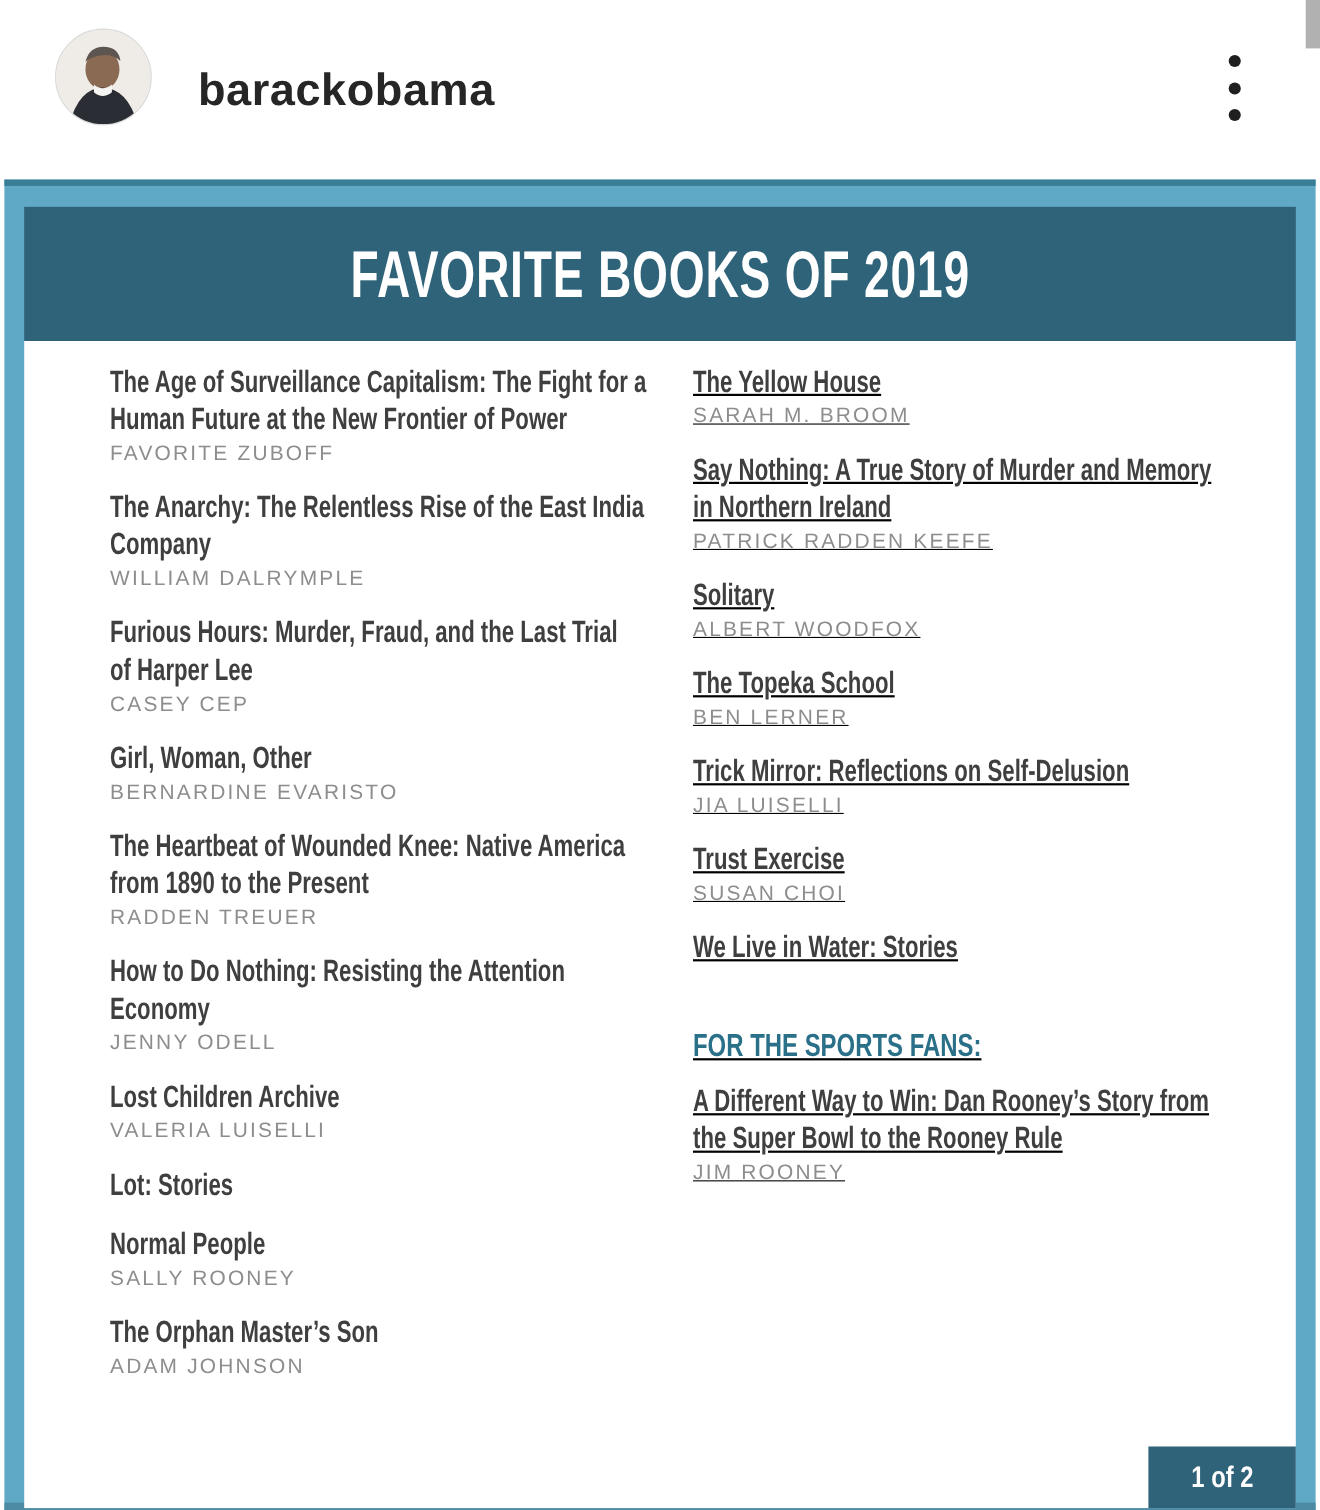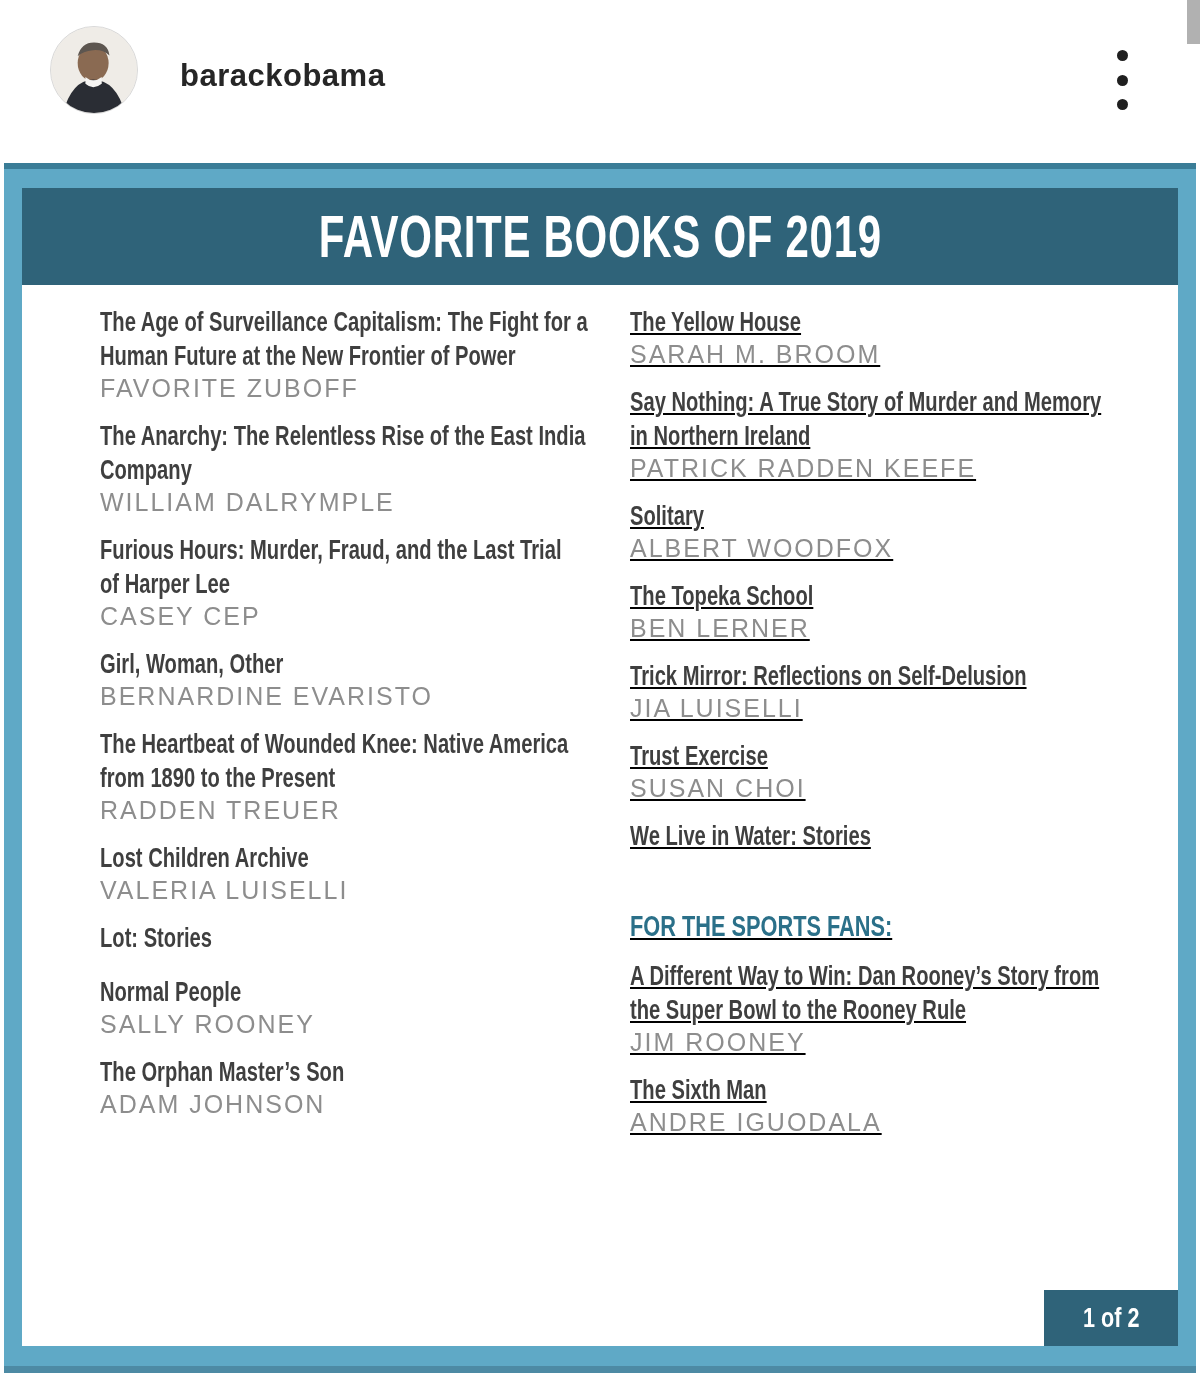"barackobama" .username { font-size: 31px -> 41px }
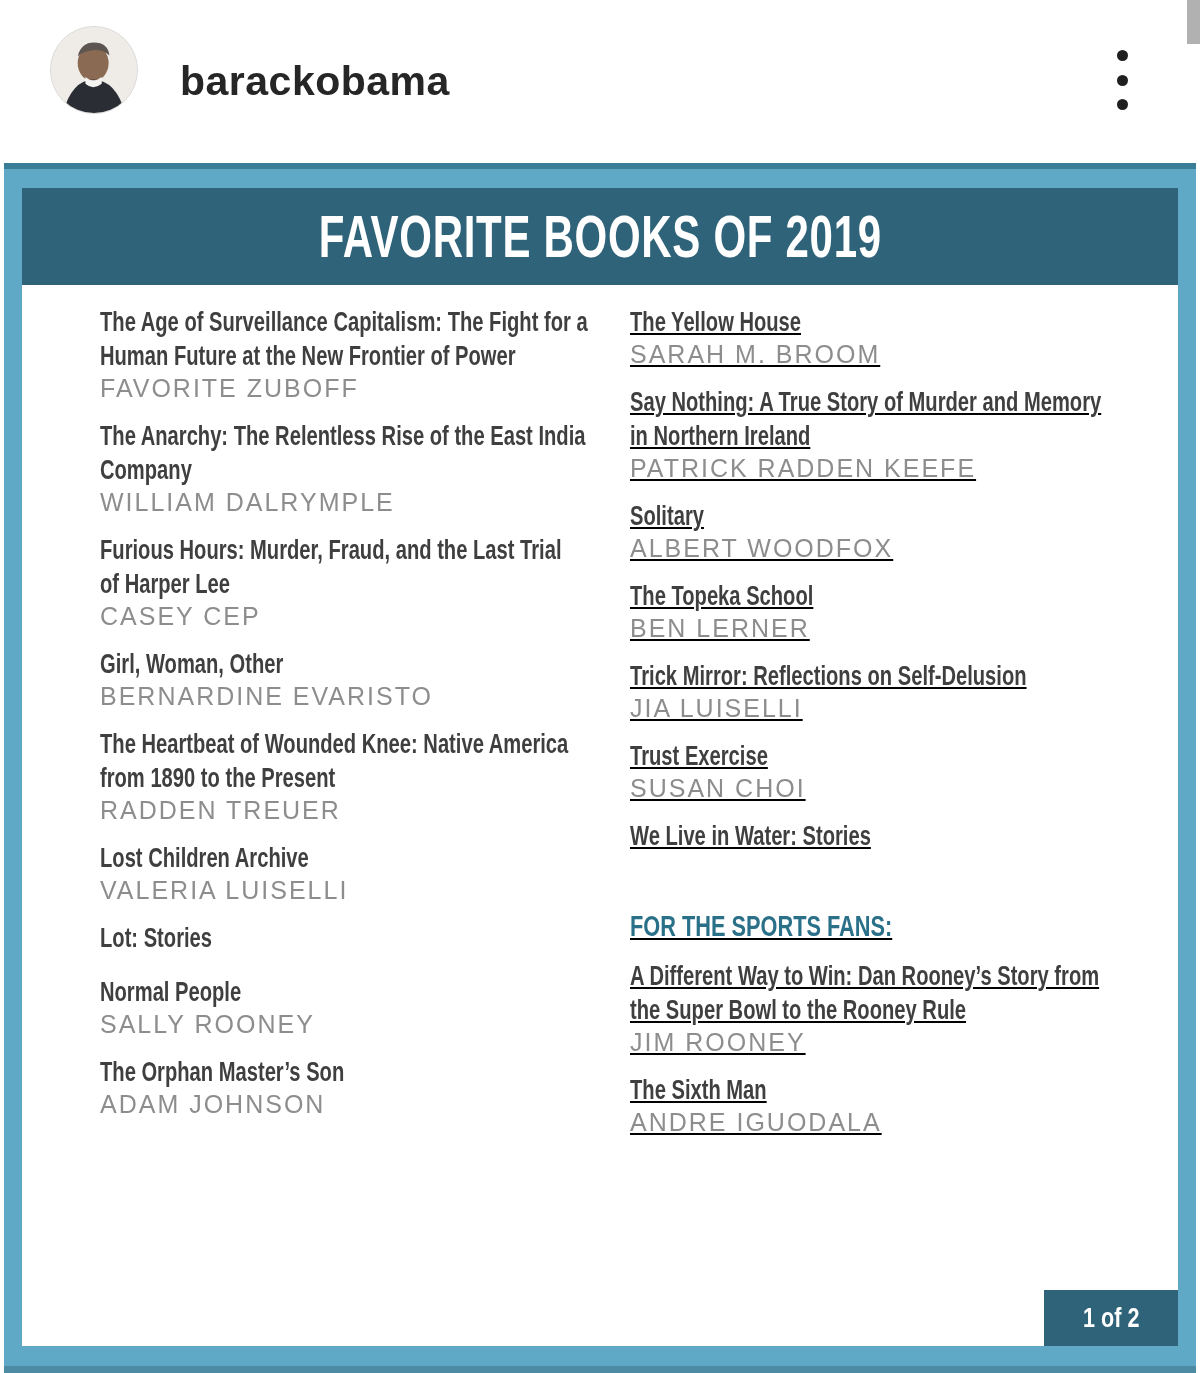"FAVORITE BOOKS OF 2019" .title-band { height: 97px -> 122px }
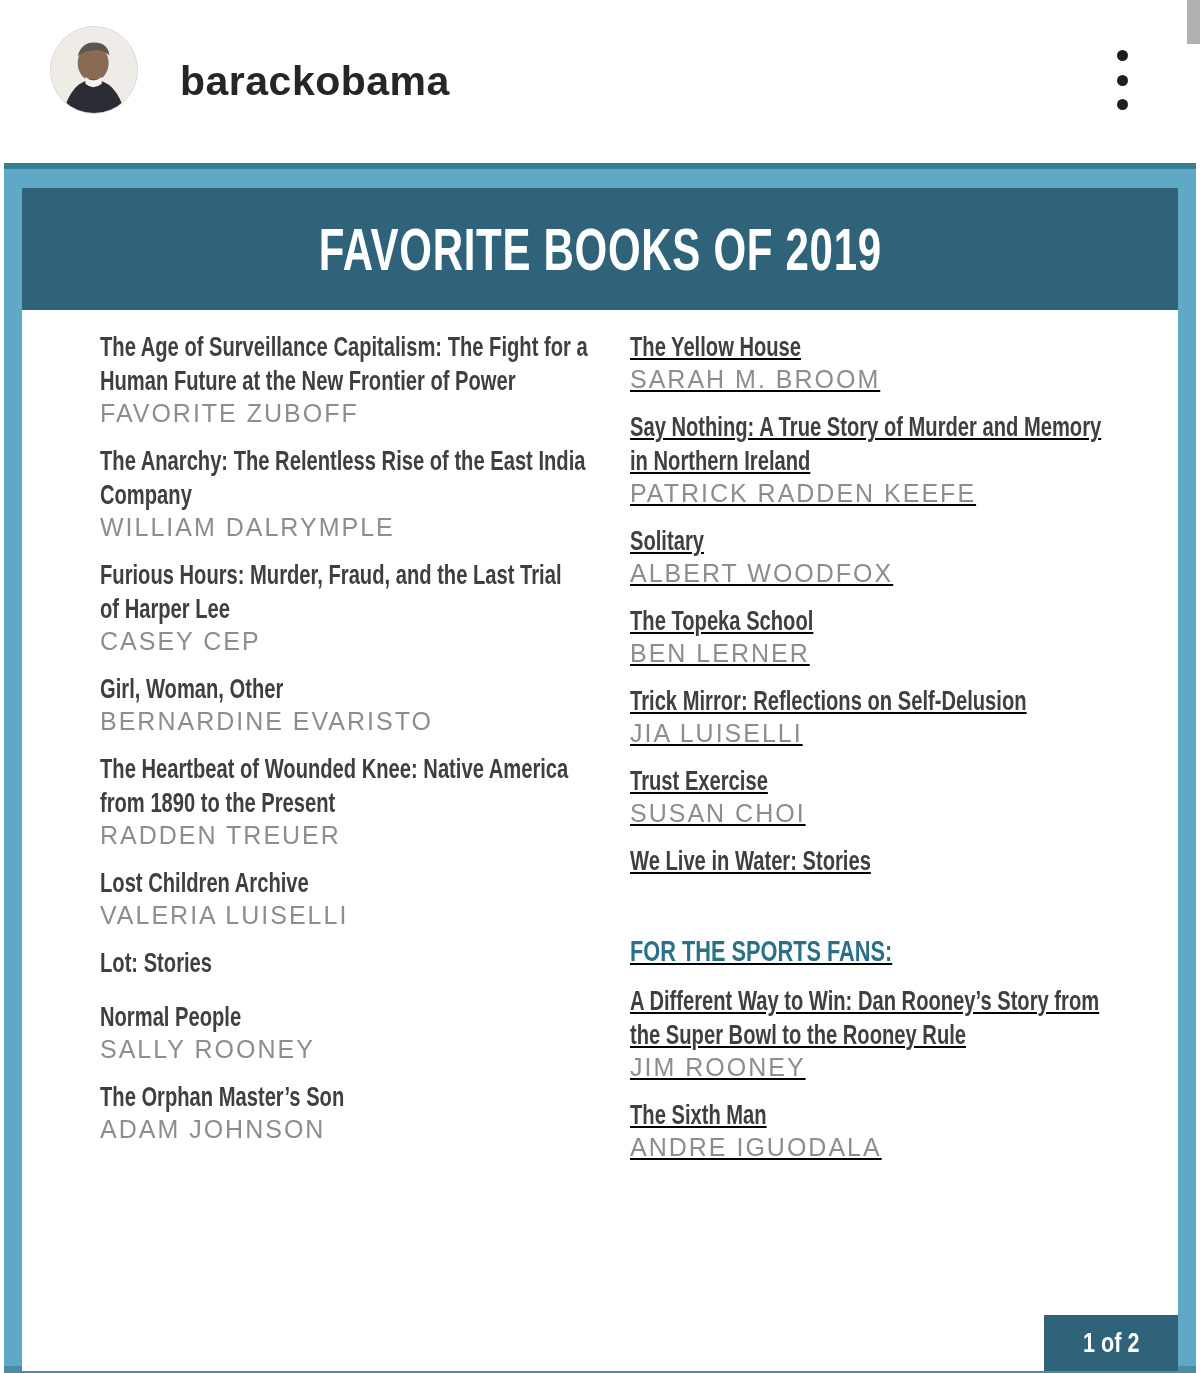"SARAH M. BROOM" .book-author { font-size: 25px -> 19px }
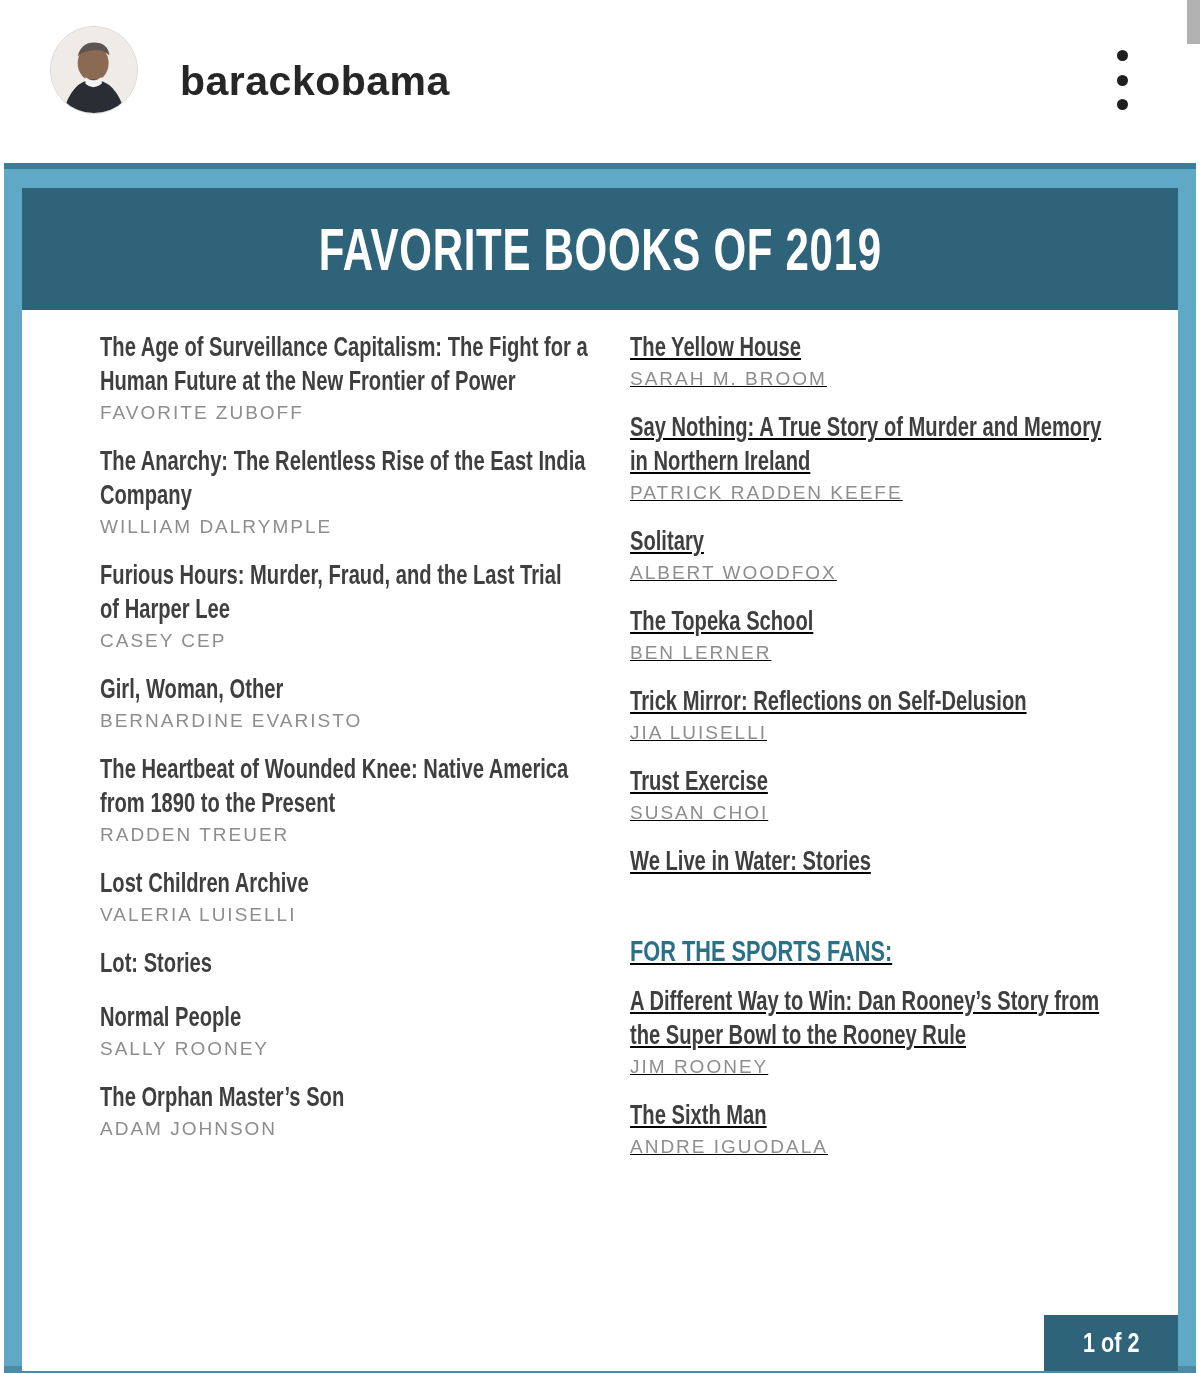"How to Do Nothing: Resisting" div.book { html: none -> <div> <div>How to Do Nothing: Resisting the Attention Economy</div> <div>JENNY ODELL</div> </div> }
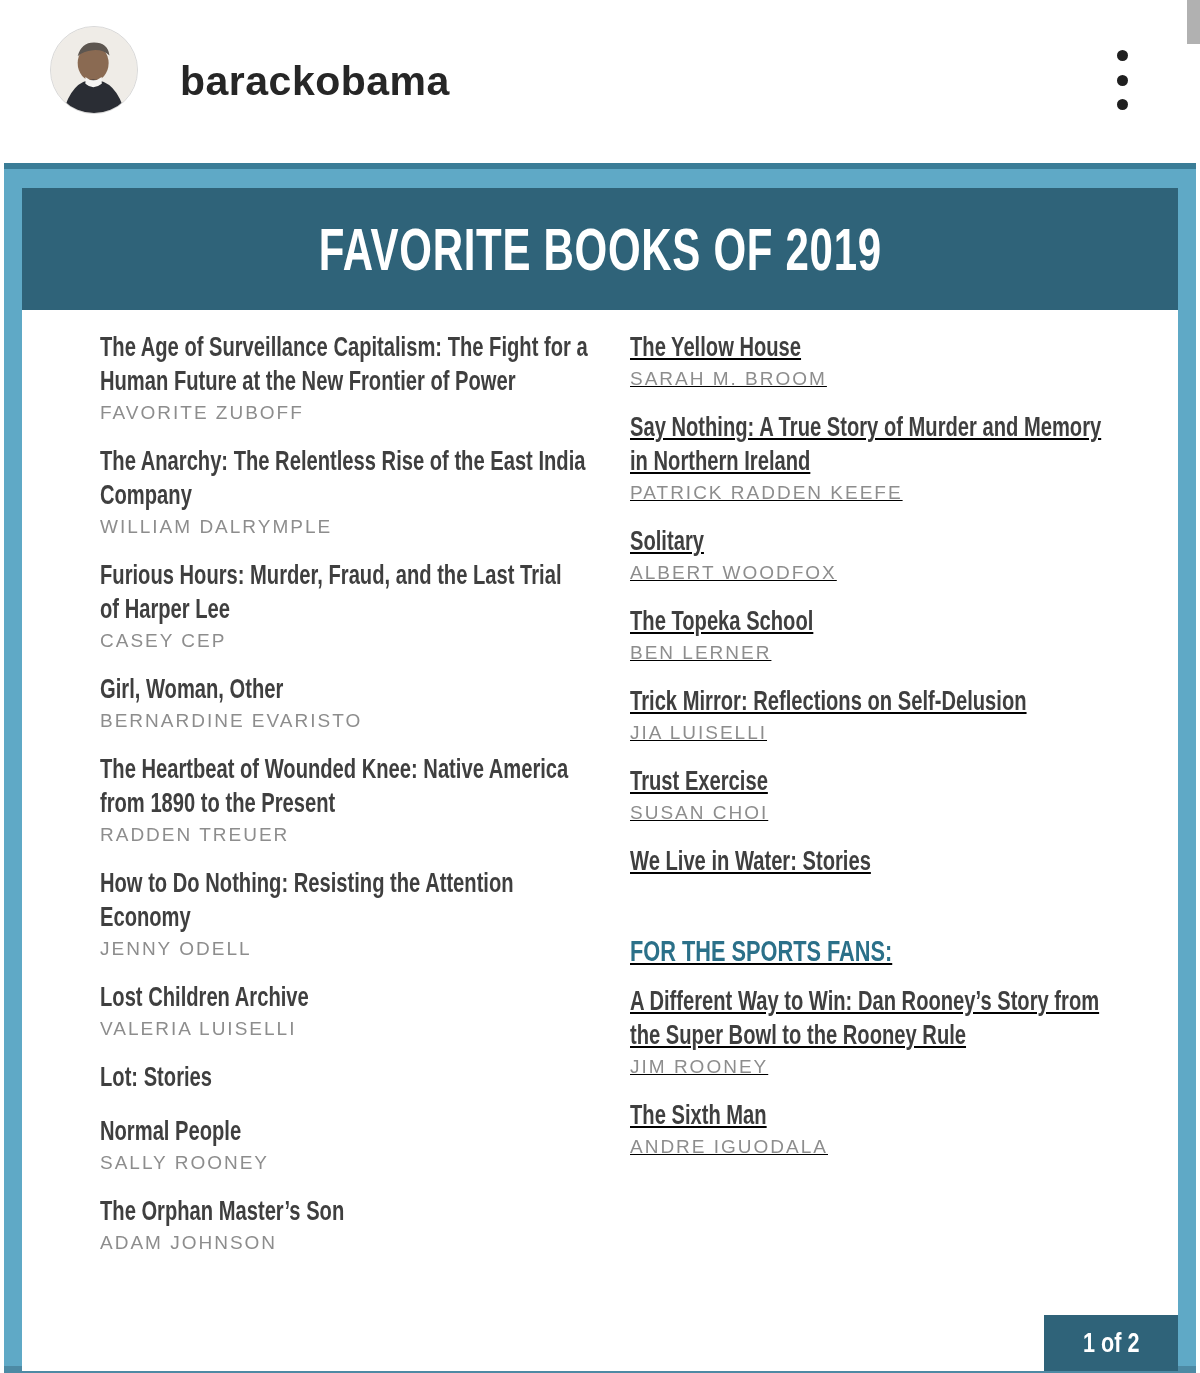"The Sixth Man" div.book { html: <div> <div>The Sixth Man</div> <div>ANDRE IGUODALA</div> </div> -> none }
